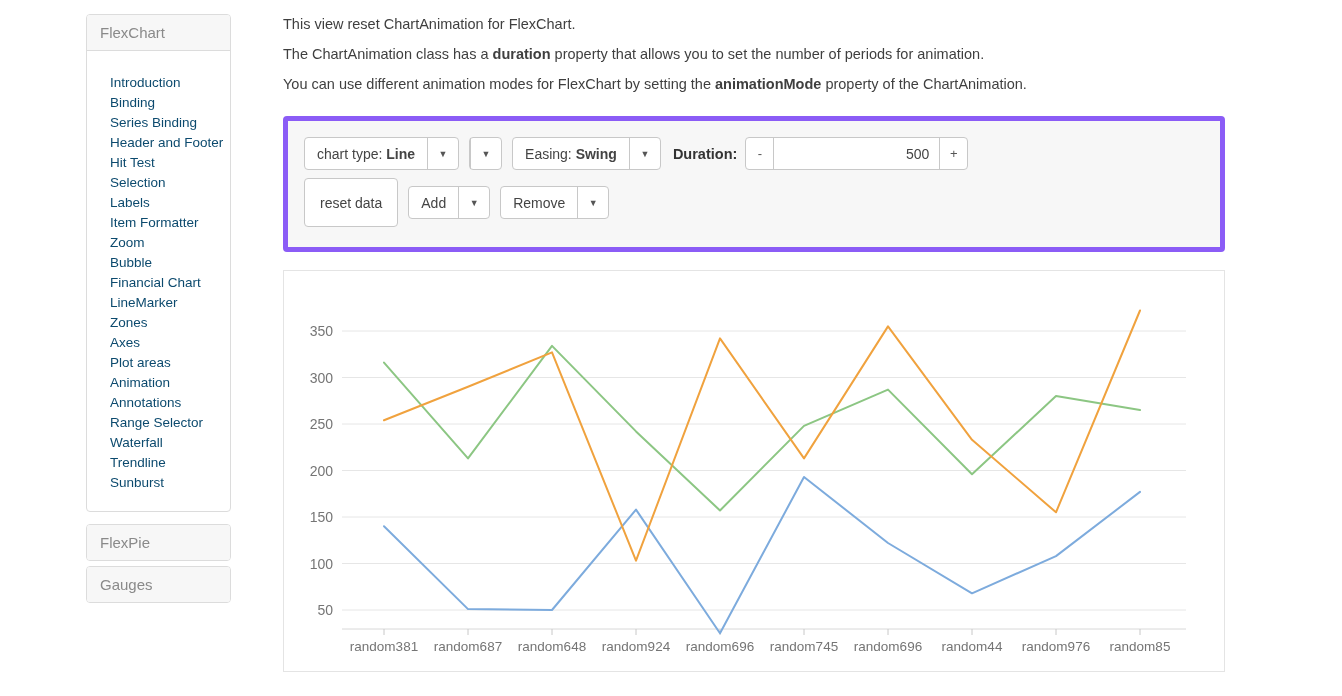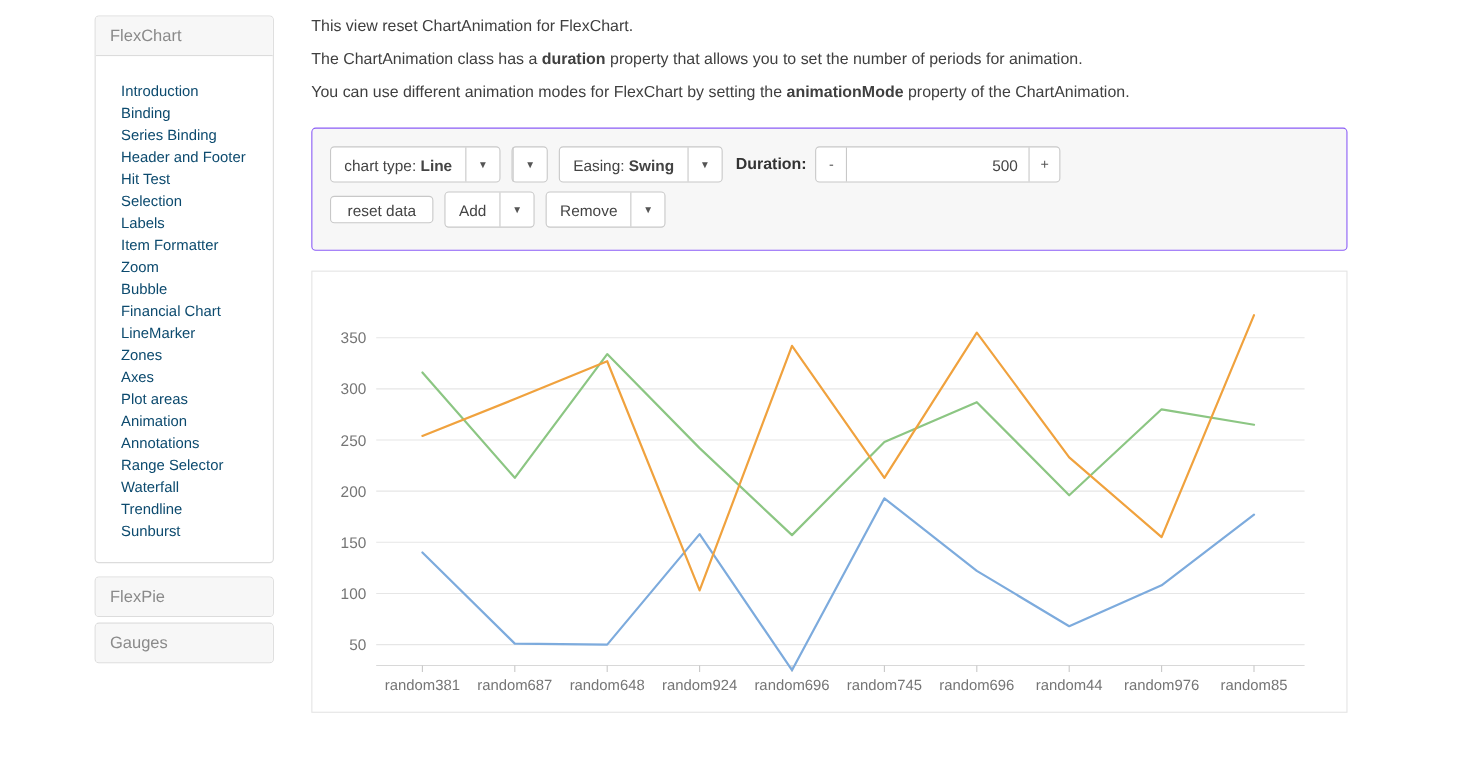"FlexChart" .sidebar { width: 163px -> 145px }
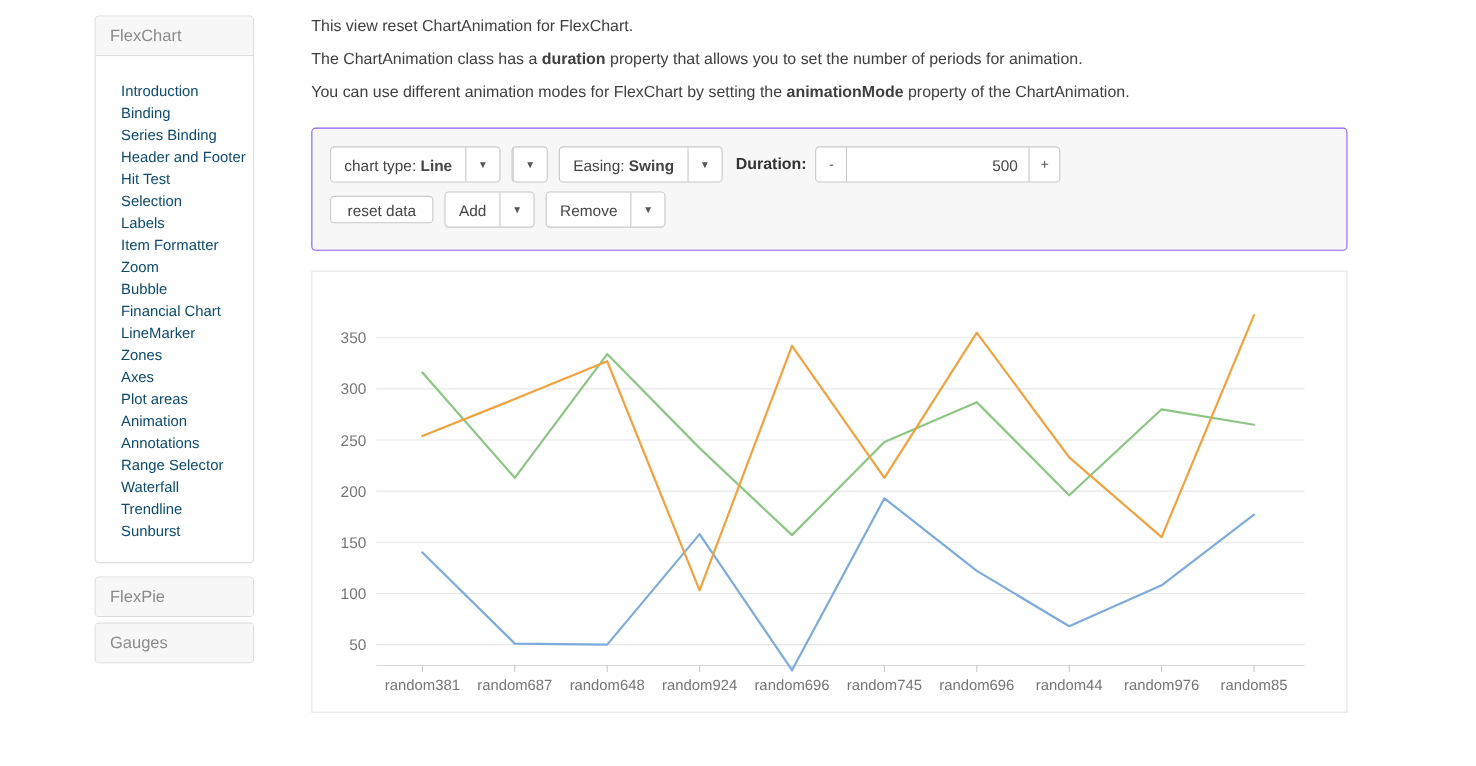"chart type:" .toolbar { border: 1px solid #8b5cf6 -> 5px solid #8b5cf6 }
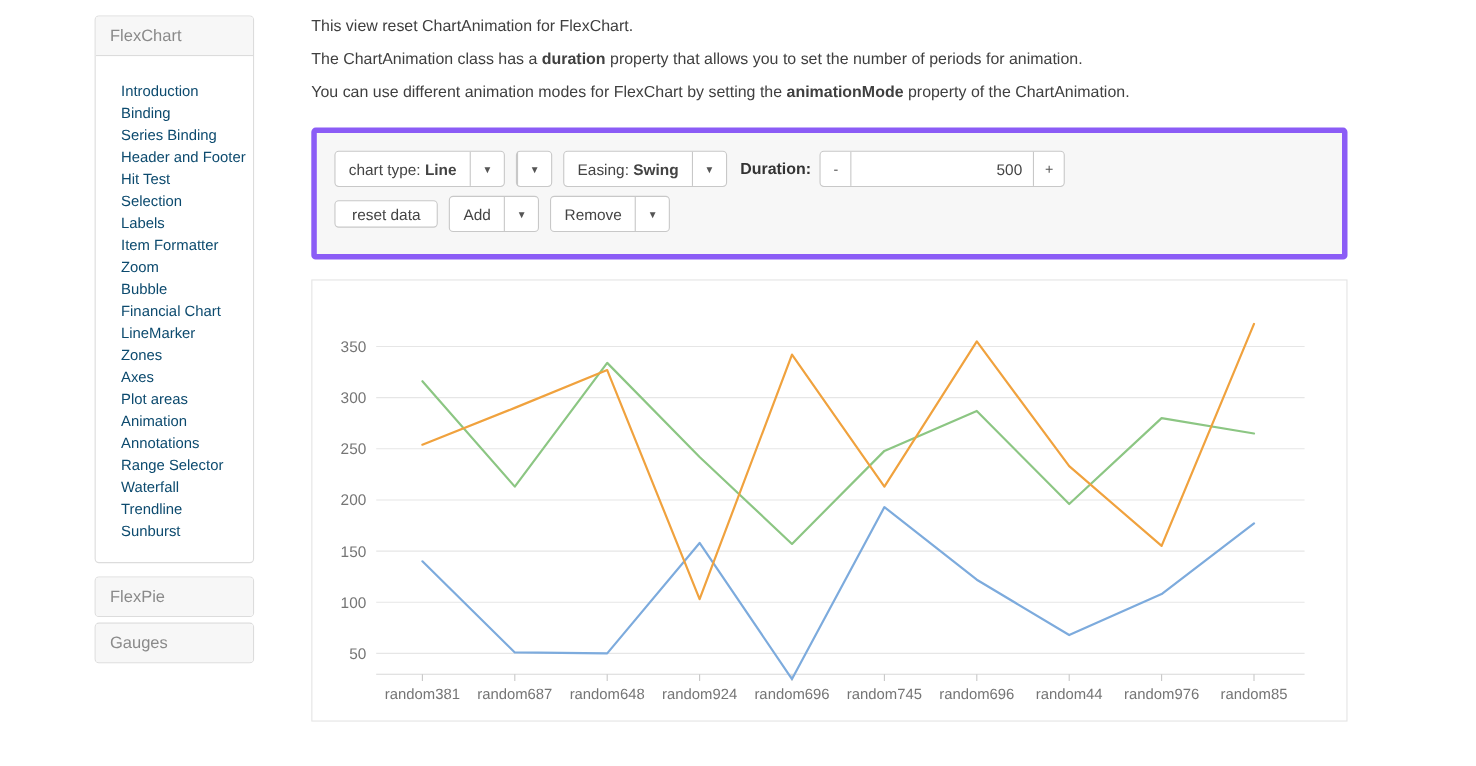"reset data" .btn { height: 25px -> 49px }
